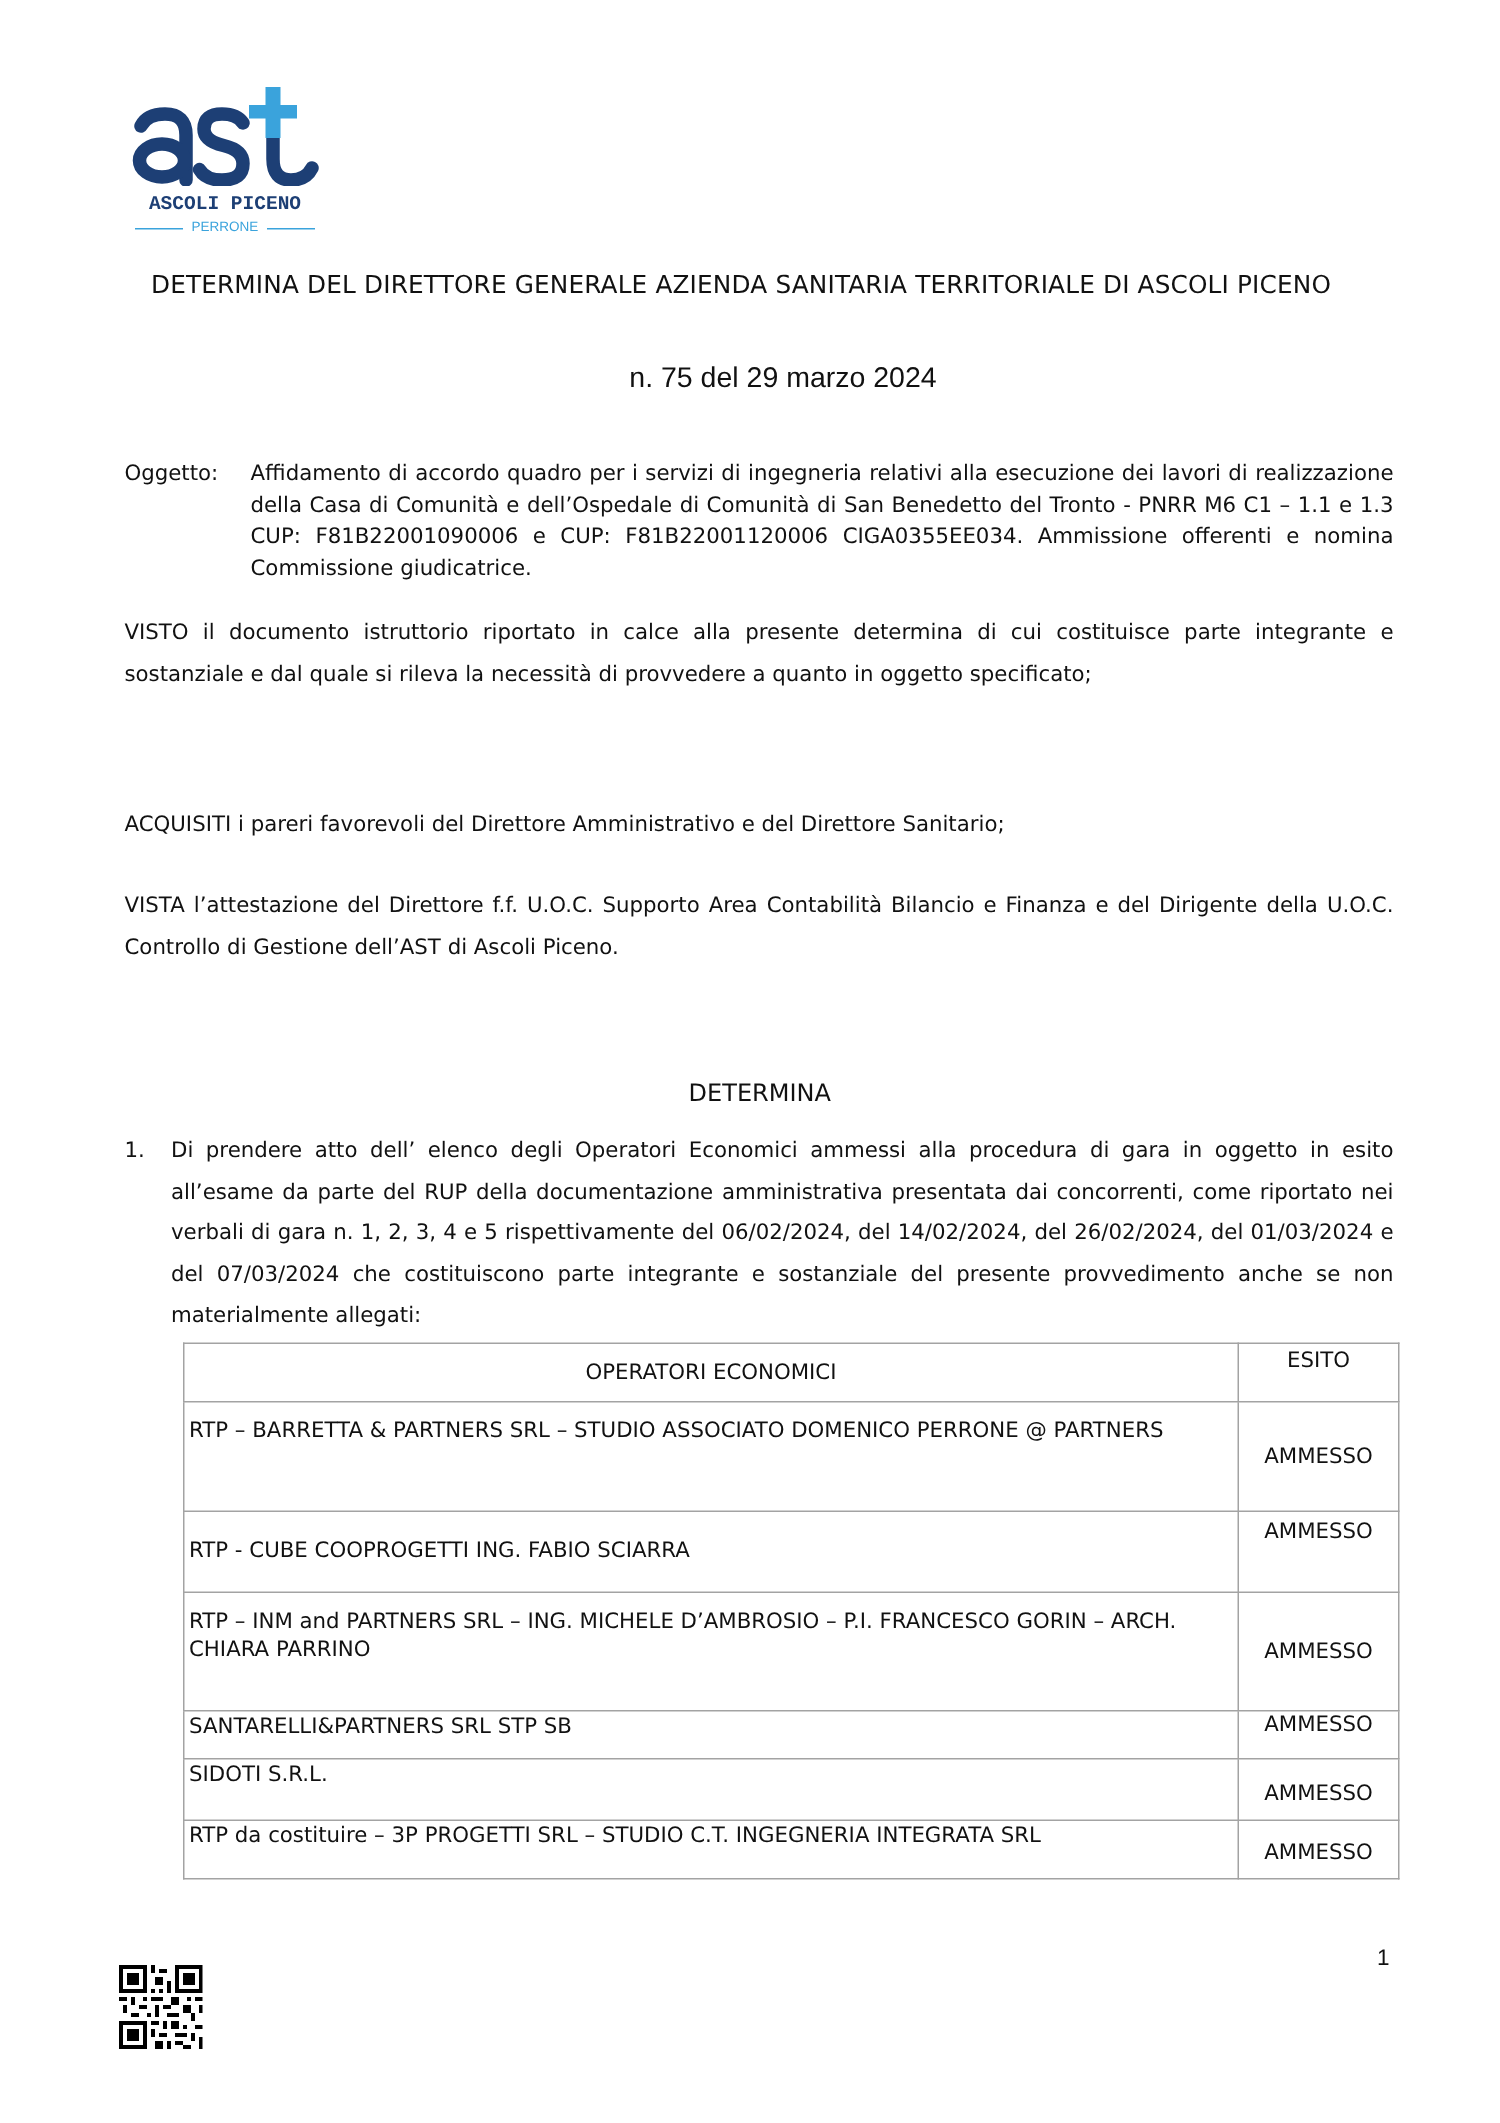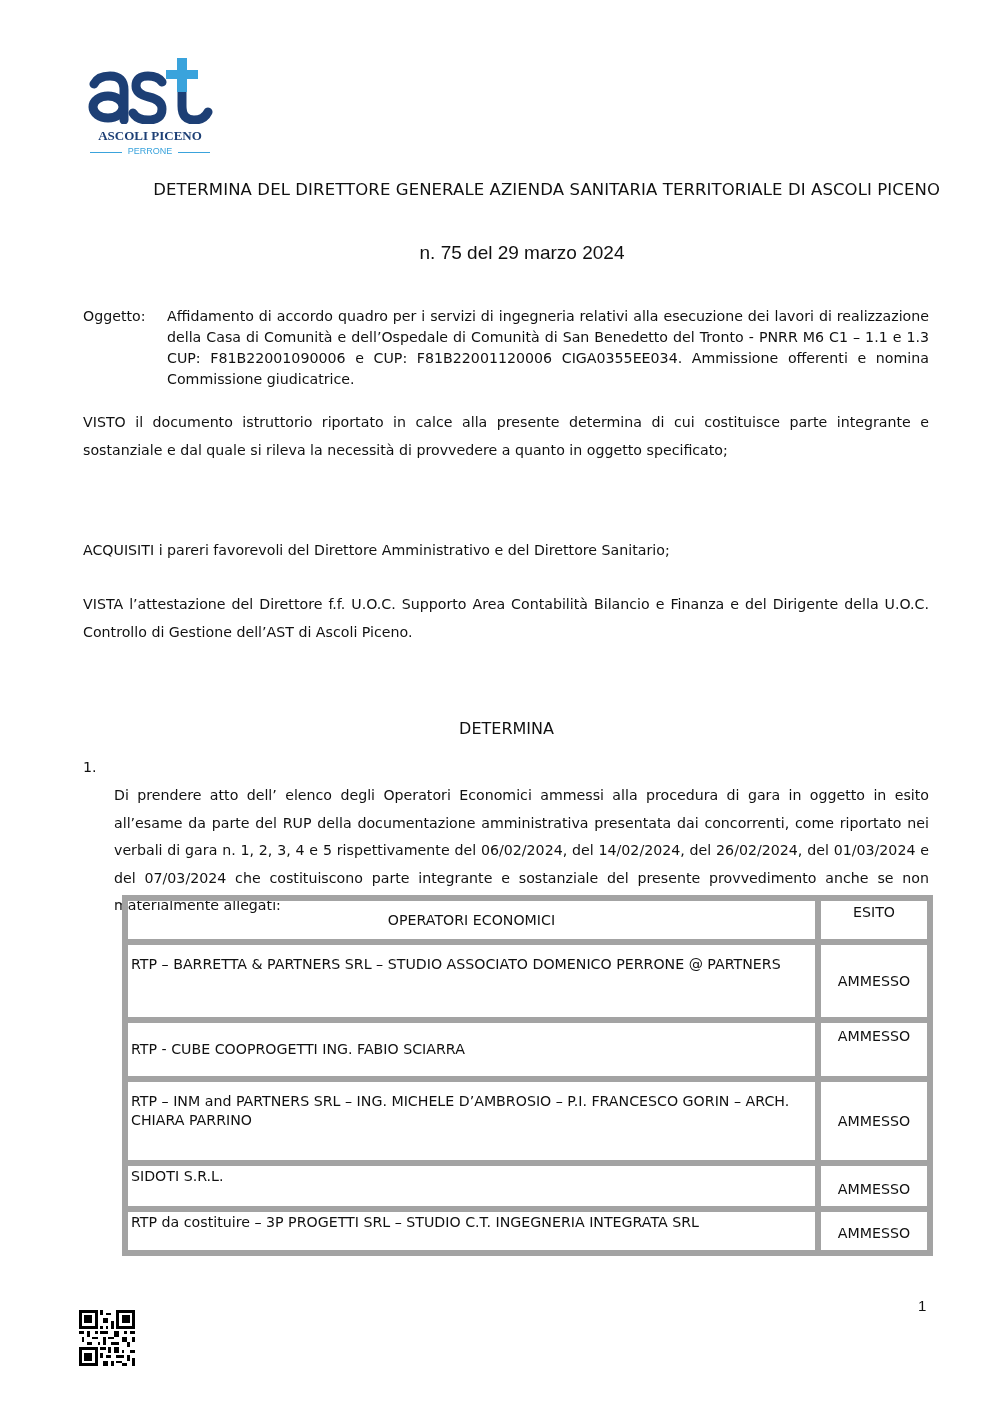"ASCOLI PICENO" .logo-name { font-family: Liberation Serif, serif -> Liberation Mono, monospace }
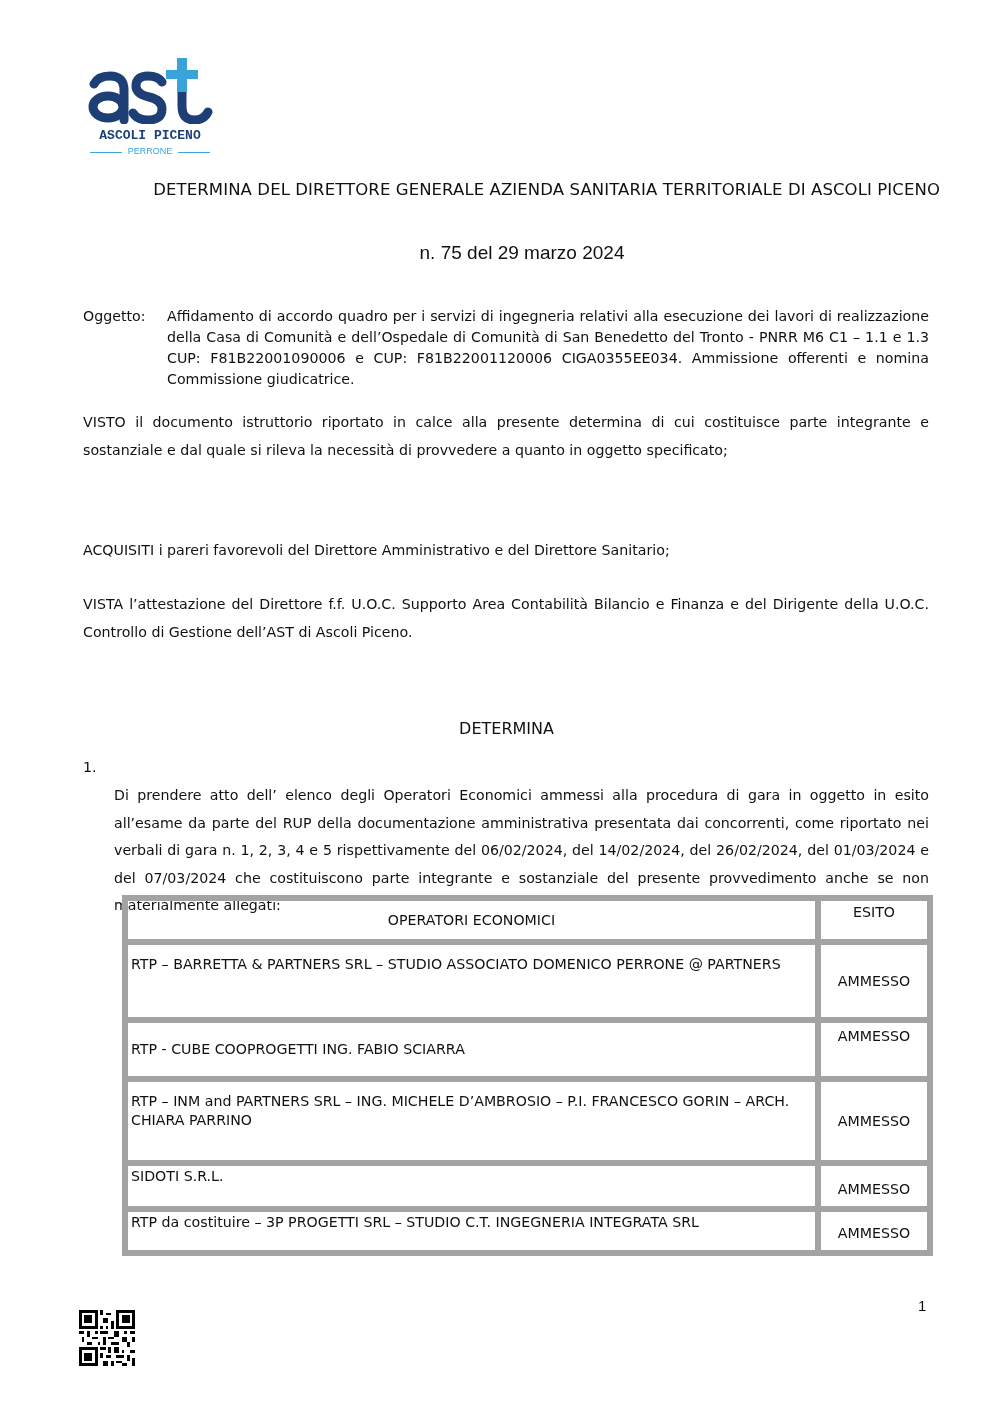"DETERMINA DEL DIRETTORE GENERALE AZIENDA" .title { left: 80px -> 64px; text-align: right -> center }
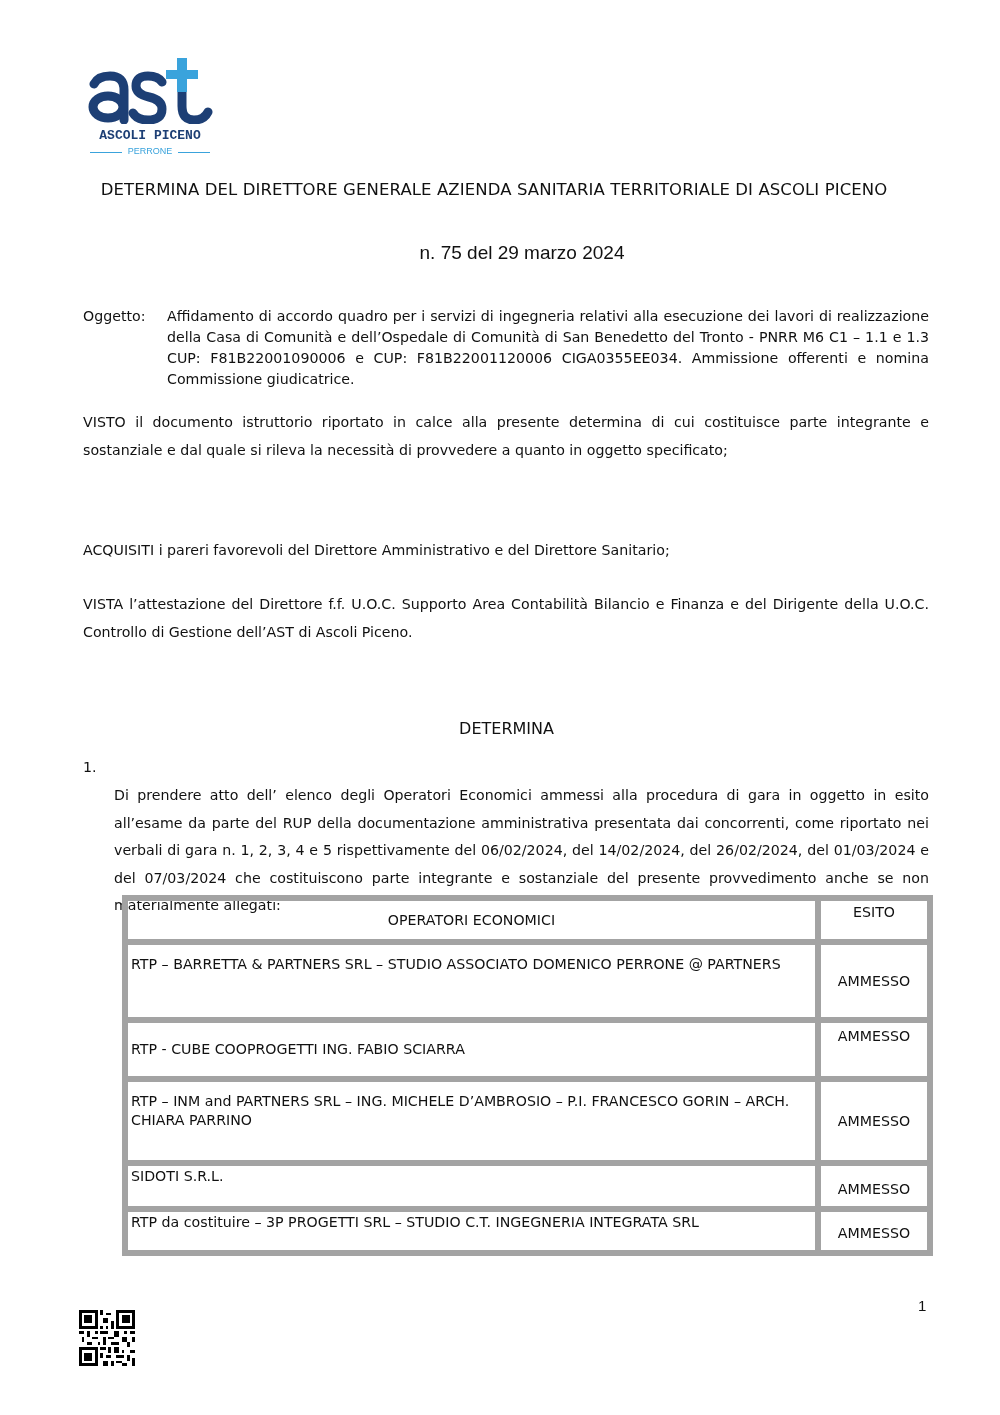"Di prendere atto dell’ elenco" .item1 .txt { margin-top: 28px -> none }
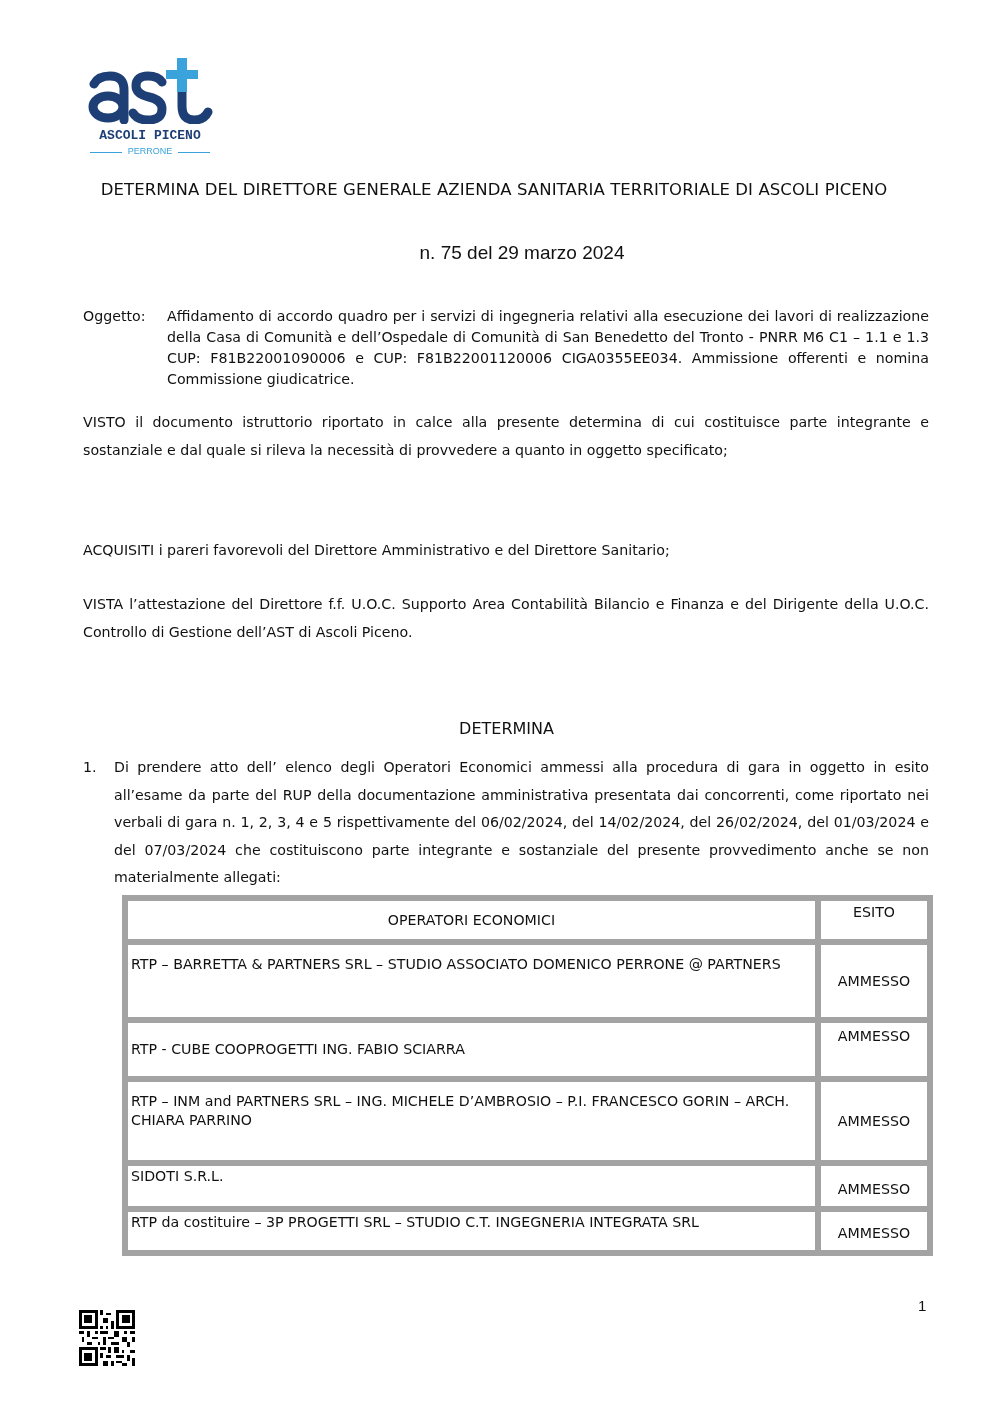"OPERATORI ECONOMICI" table.ops td, table.ops th { border: 6px solid #a3a3a3 -> 1px solid #a3a3a3 }
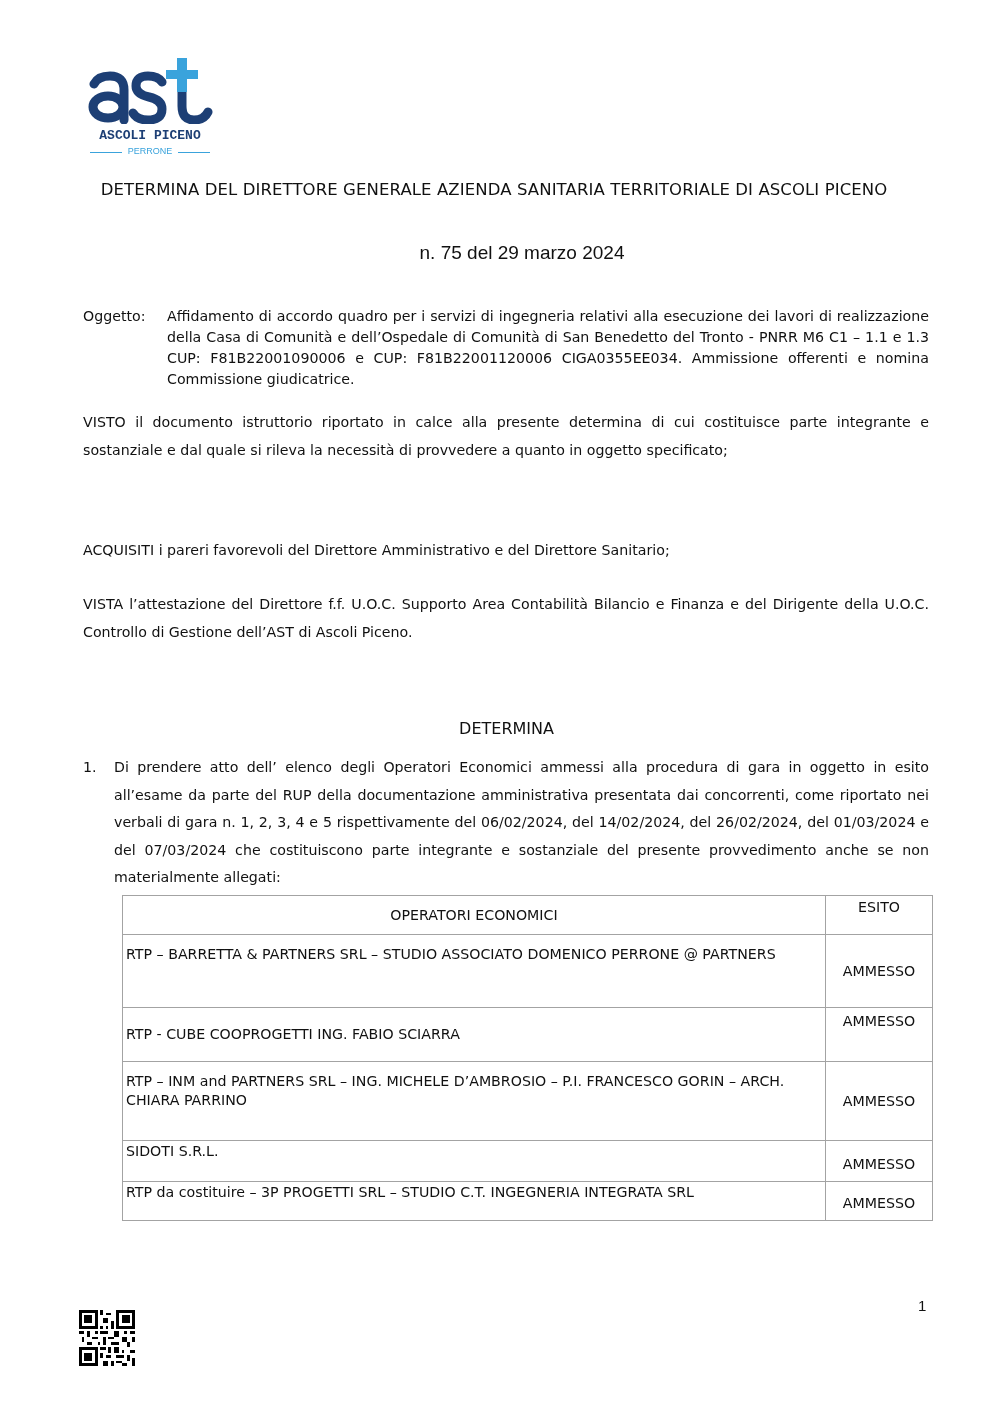"SANTARELLI&PARTNERS SRL STP SB" tr.r3 { html: none -> <tr> <td>SANTARELLI&amp;PARTNERS SRL STP SB</td> <td>AMMESSO</td> </tr> }
